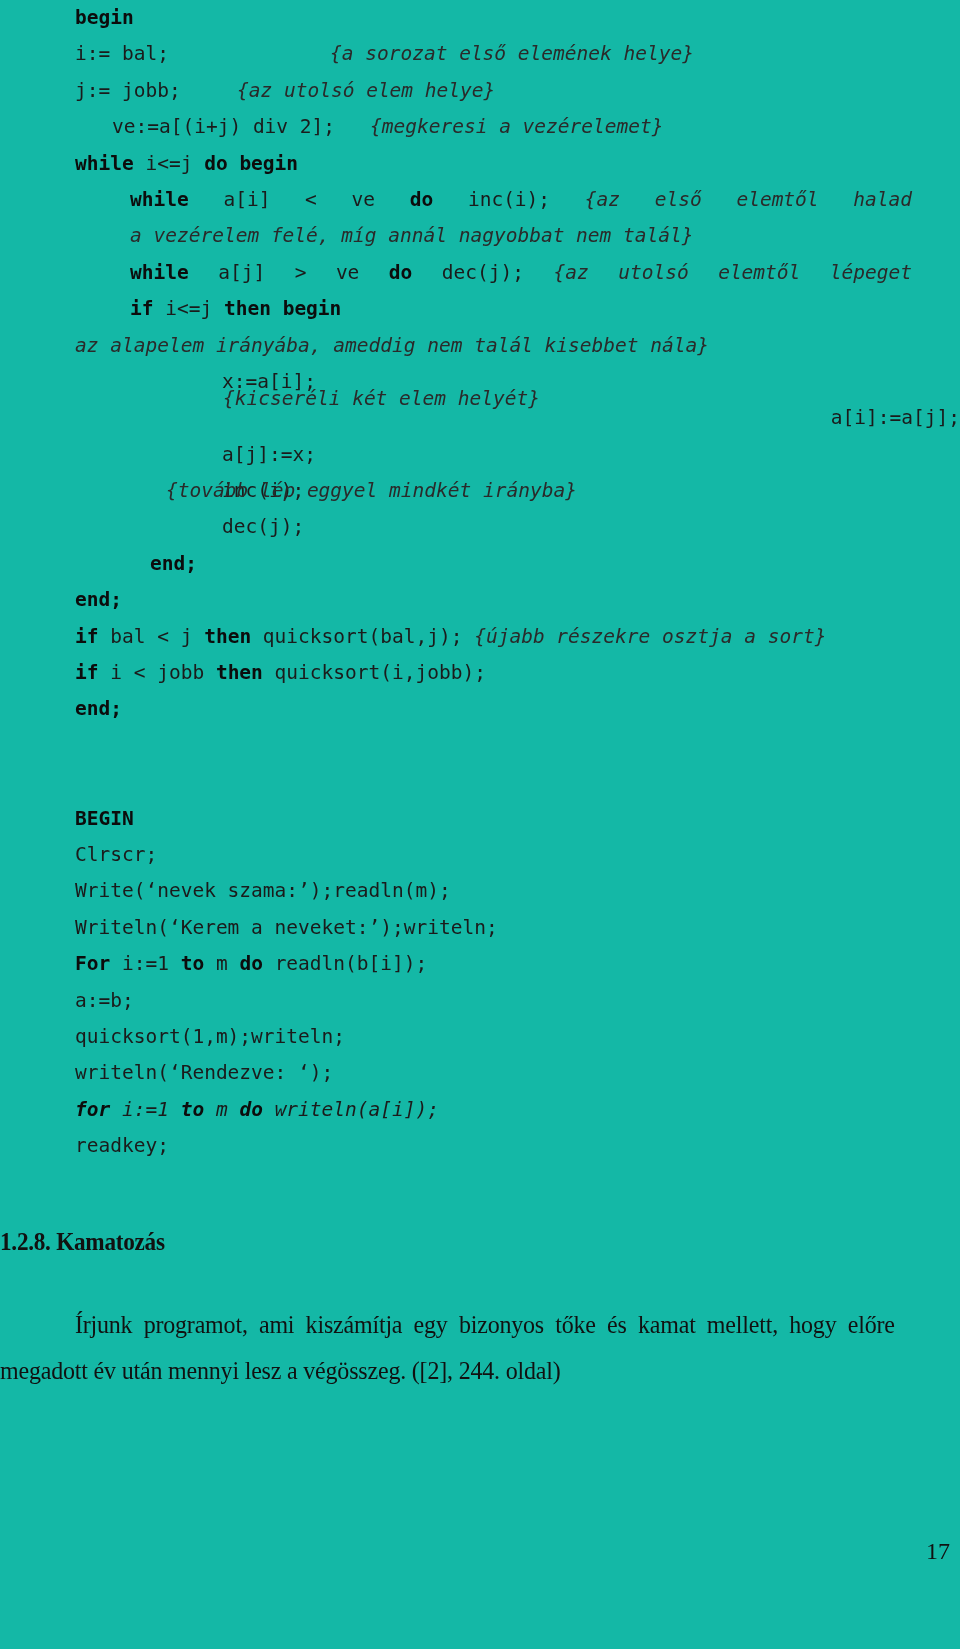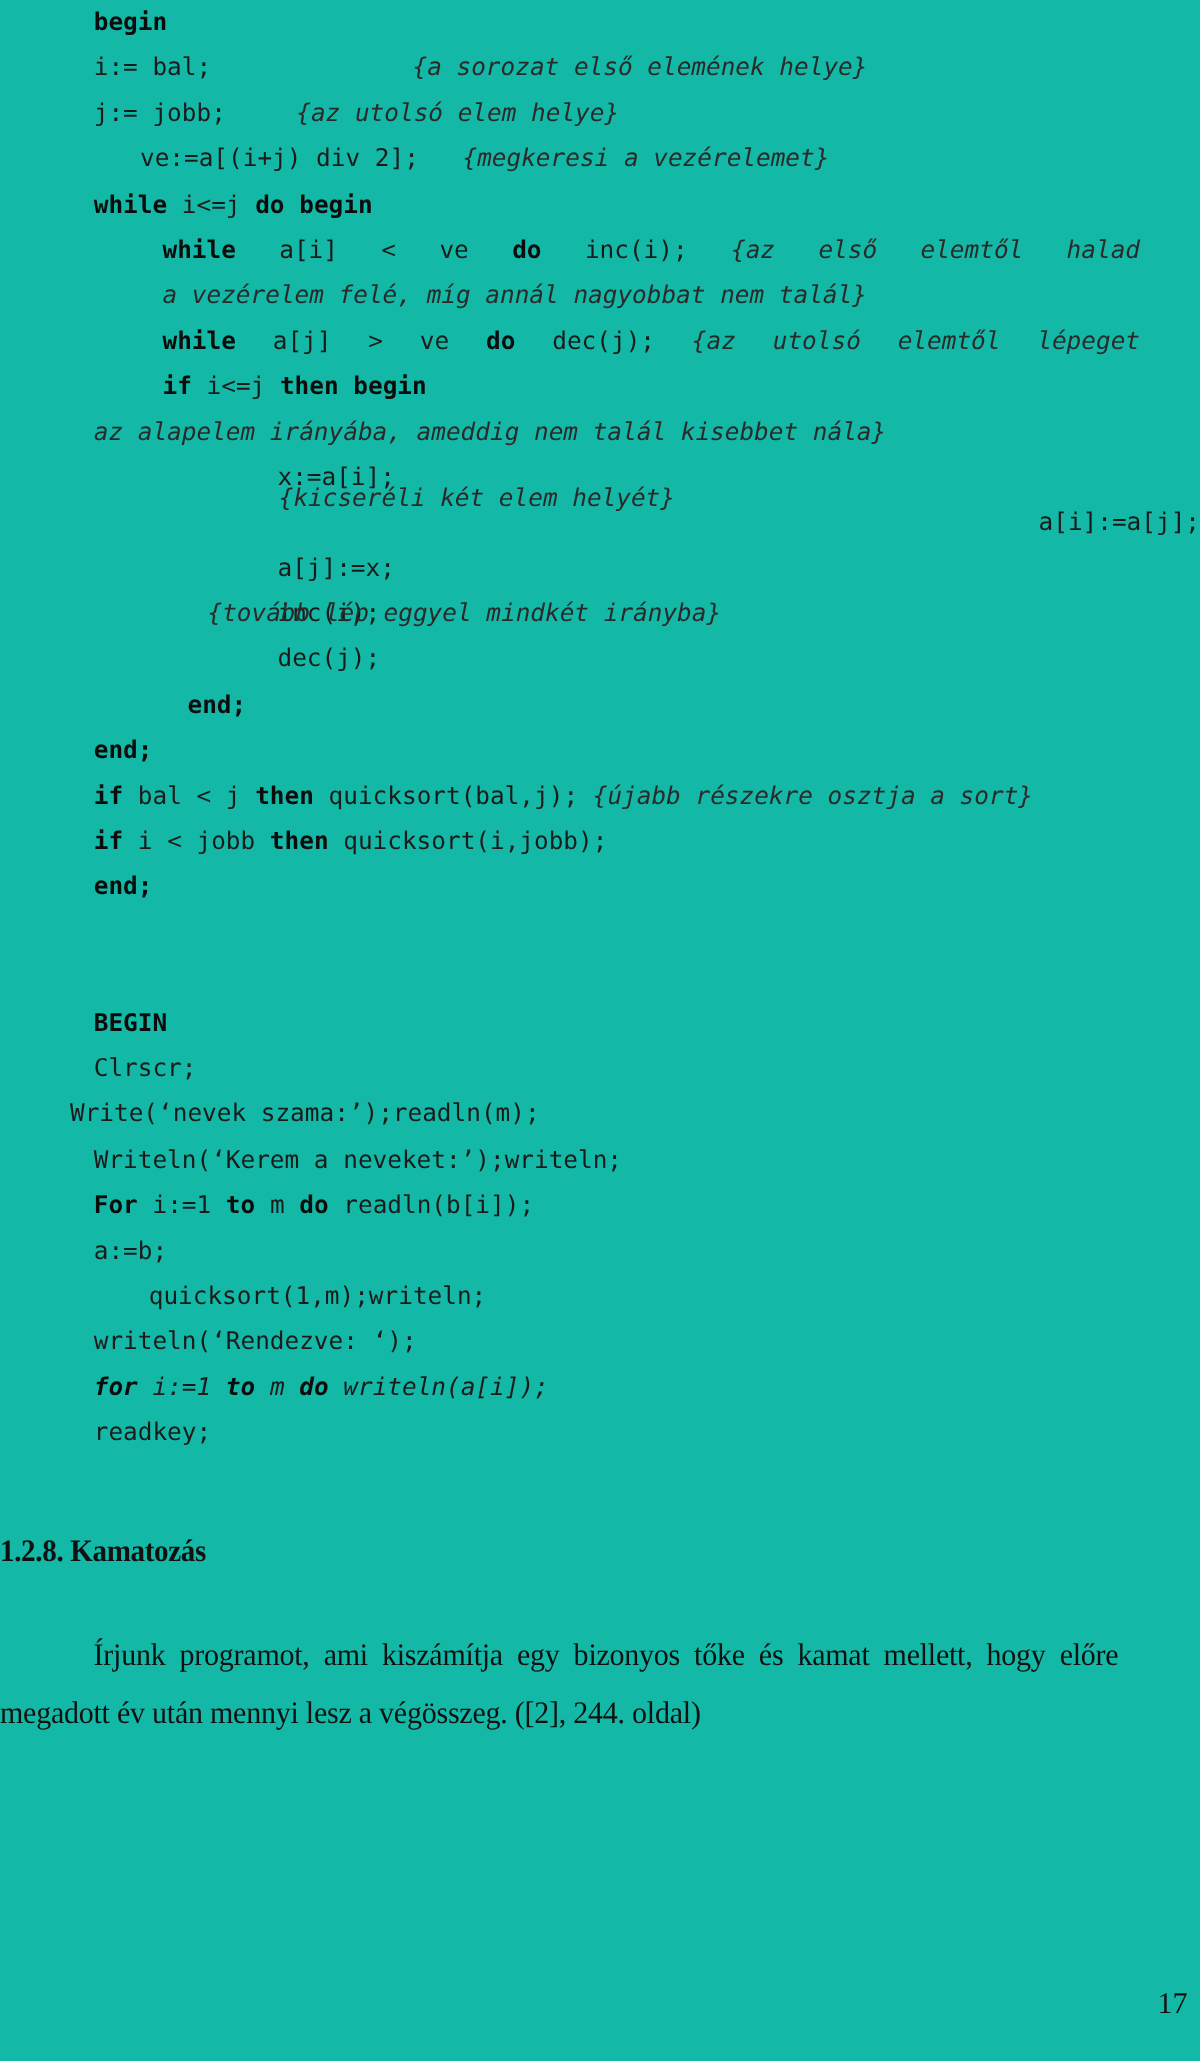"Write(‘nevek szama:’);readln(m);" div.code-line { padding-left: 56px -> 75px }
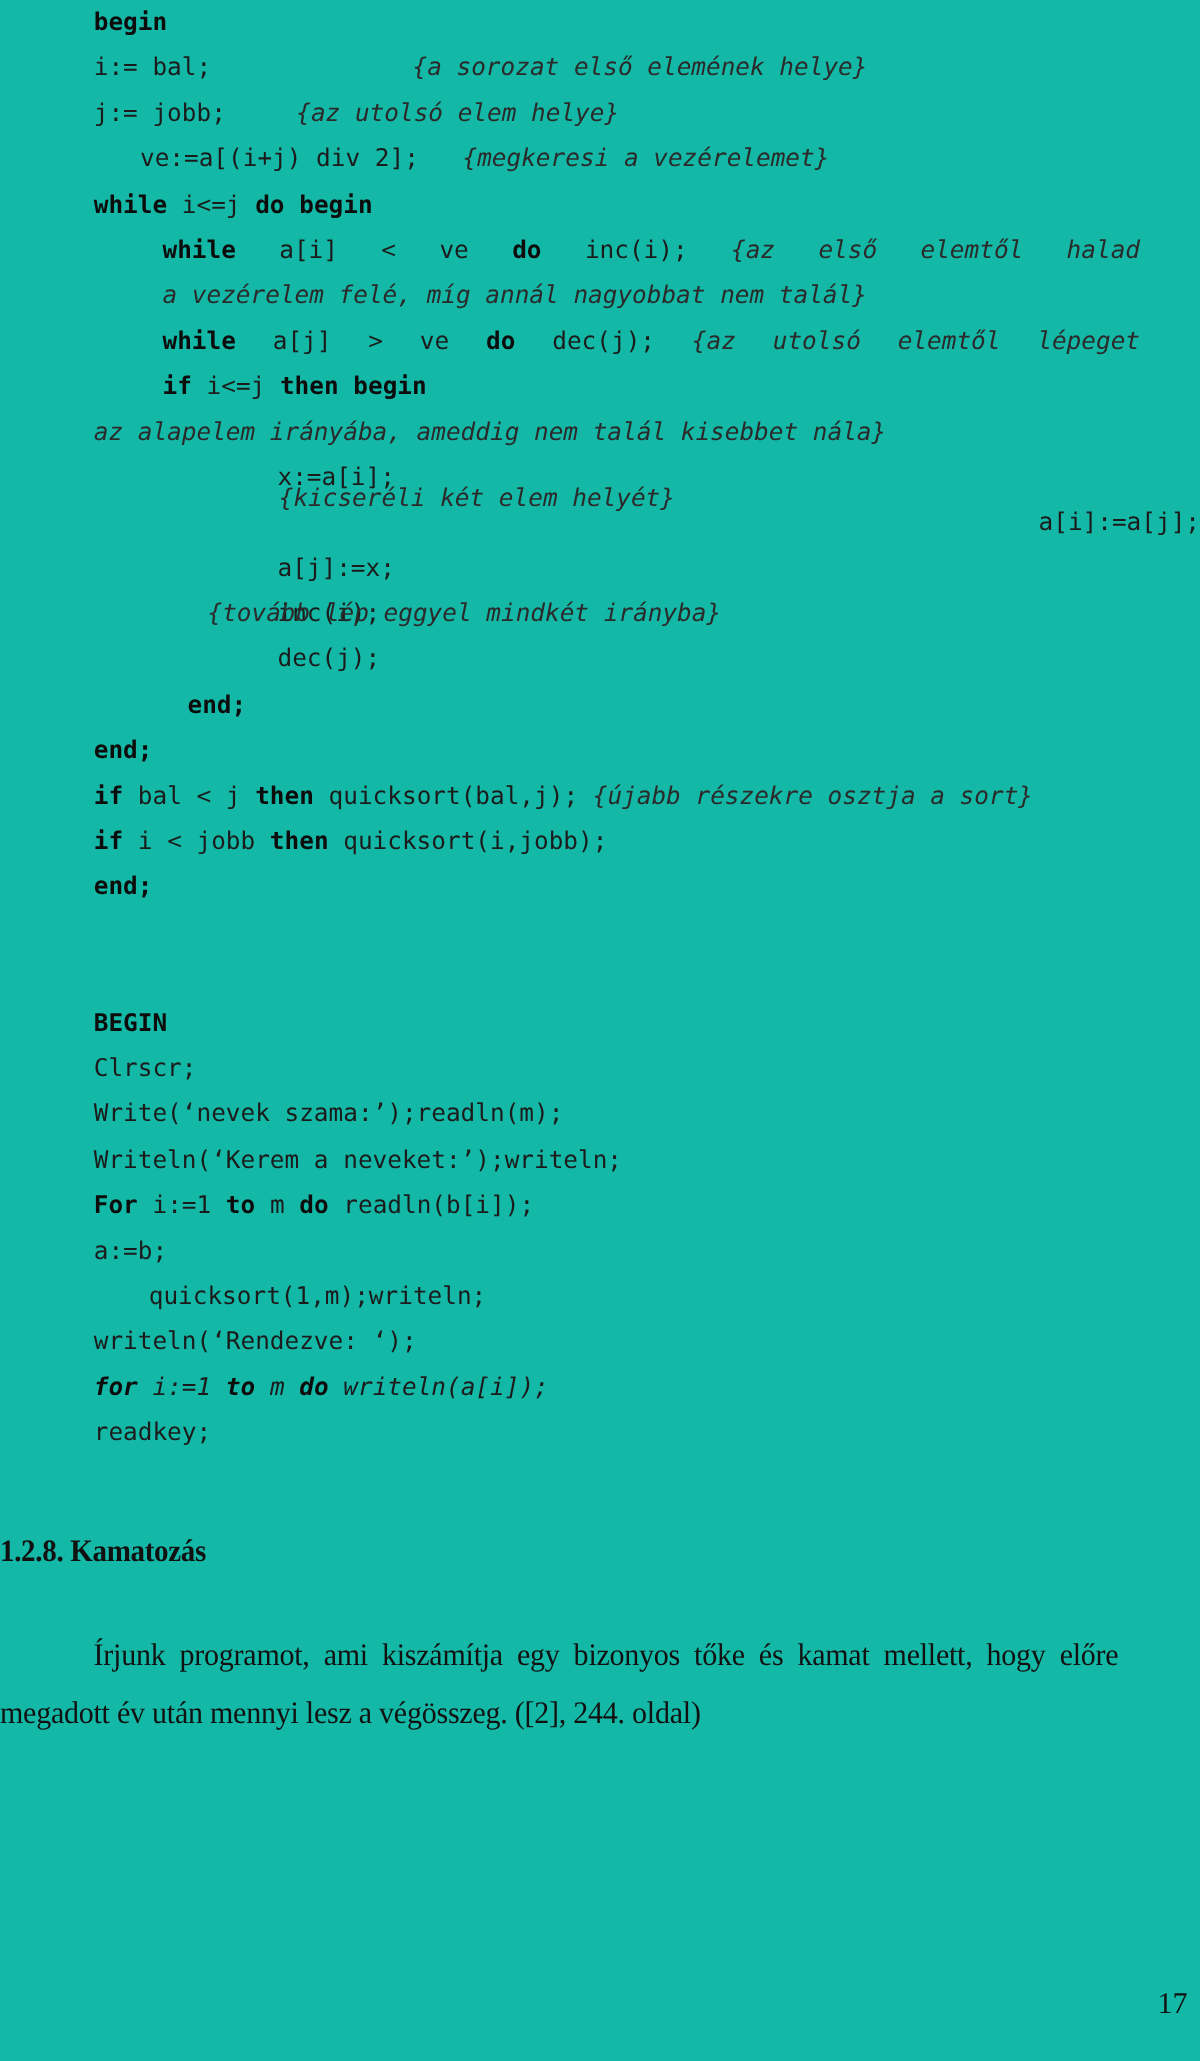"quicksort(1,m);writeln;" div.code-line { margin-left: 44px -> none }
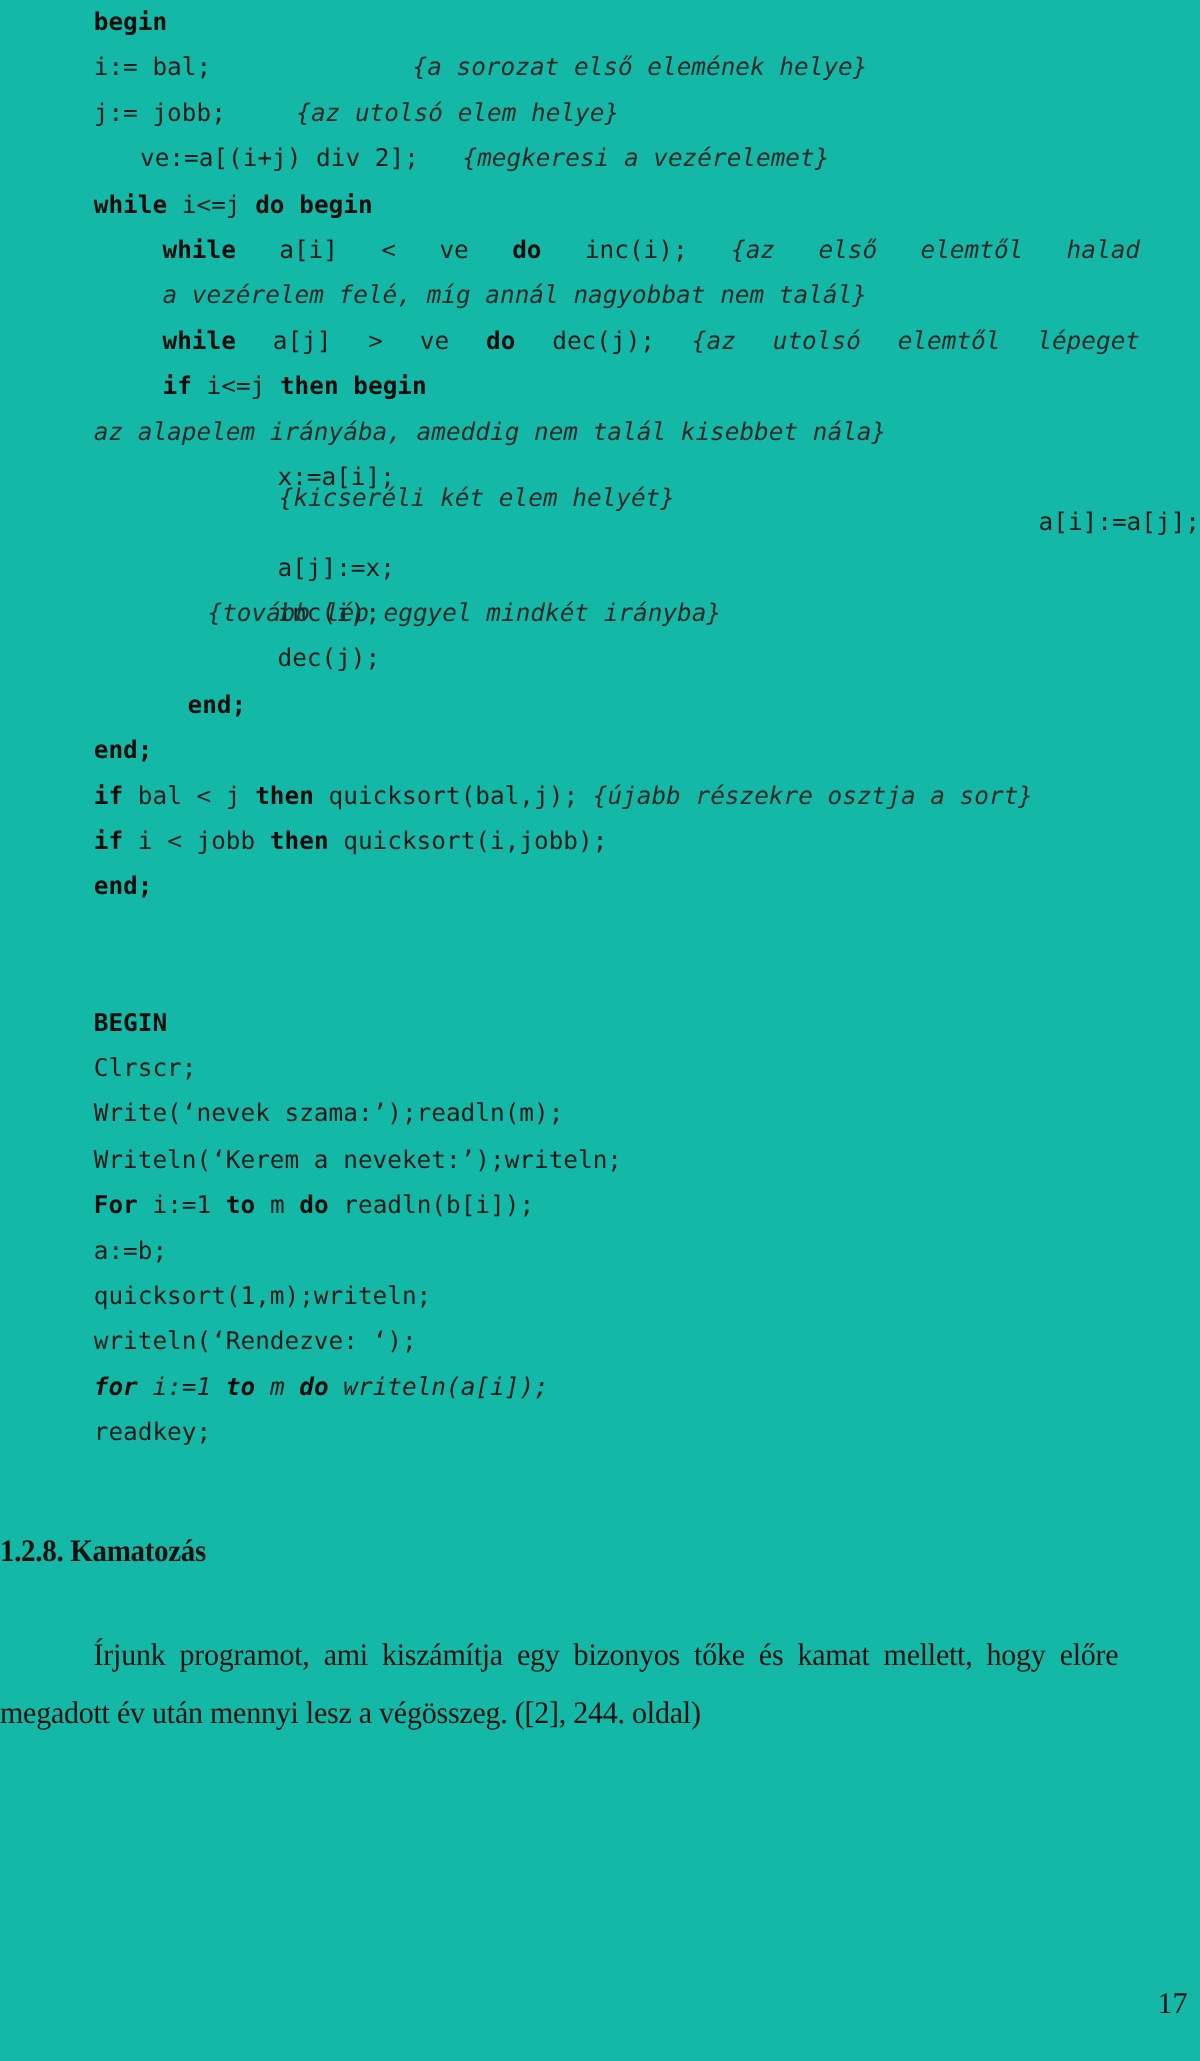"17" .page-number { top: 1590px -> 1538px }
